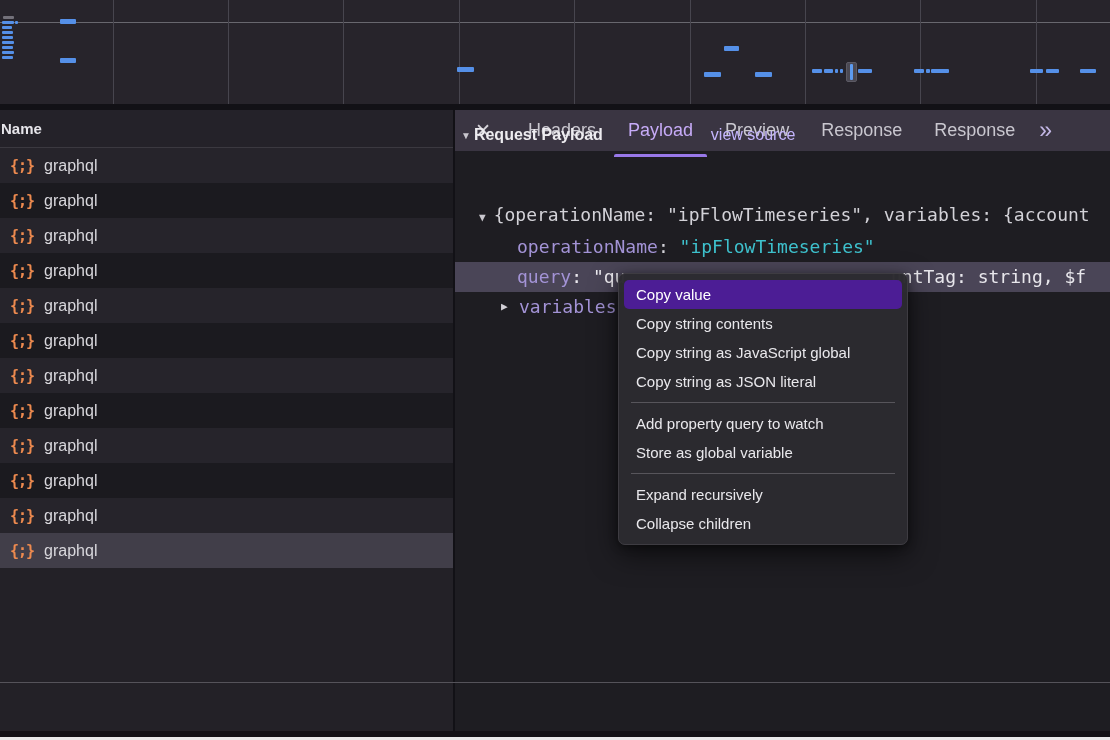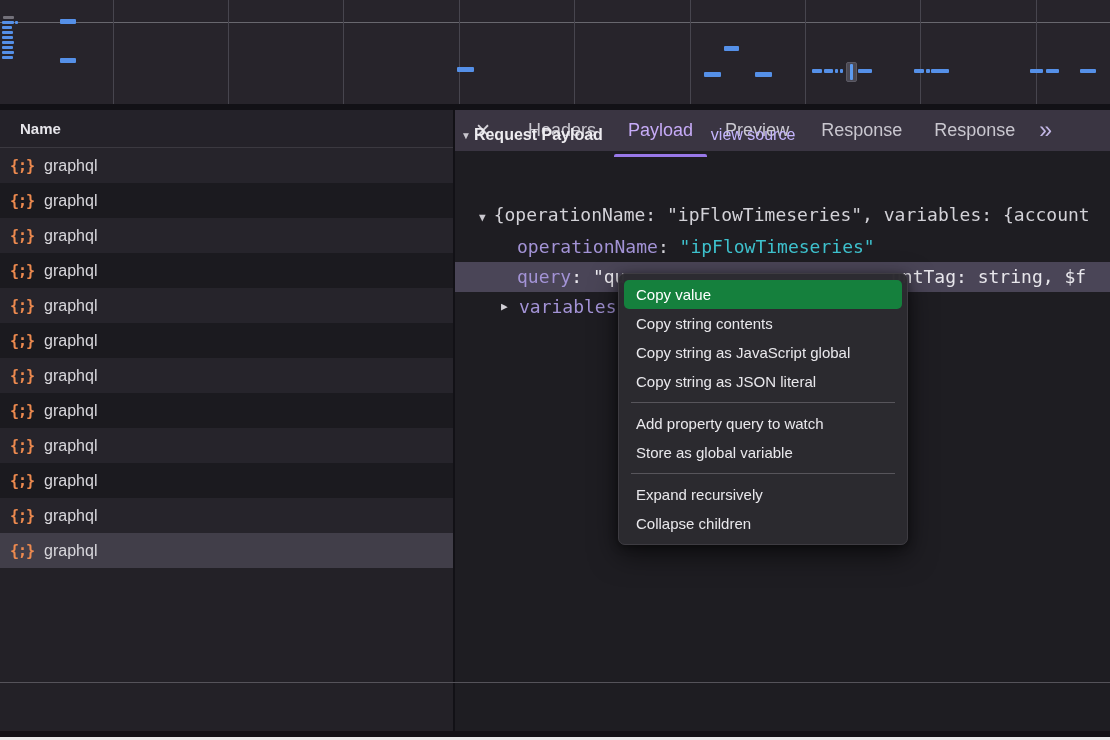"Name" #list-header { padding-left: 20px -> 1px }
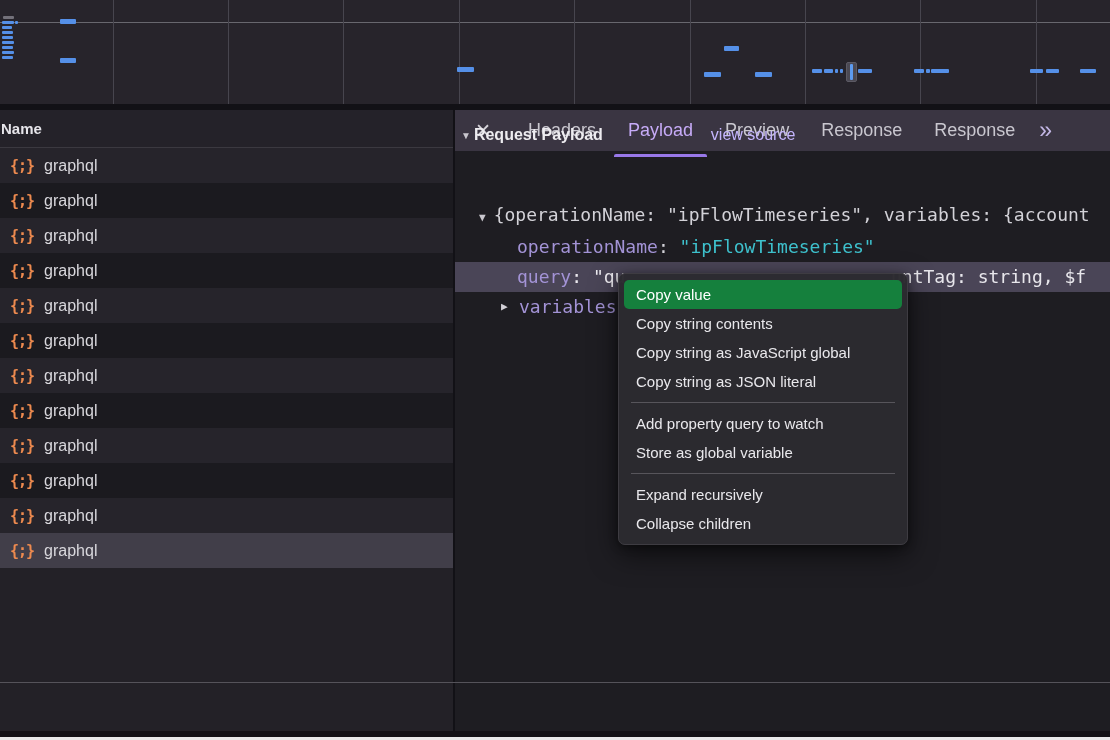"Copy value" .menu-item.highlighted { background: #15803d -> #4c1d95 }
